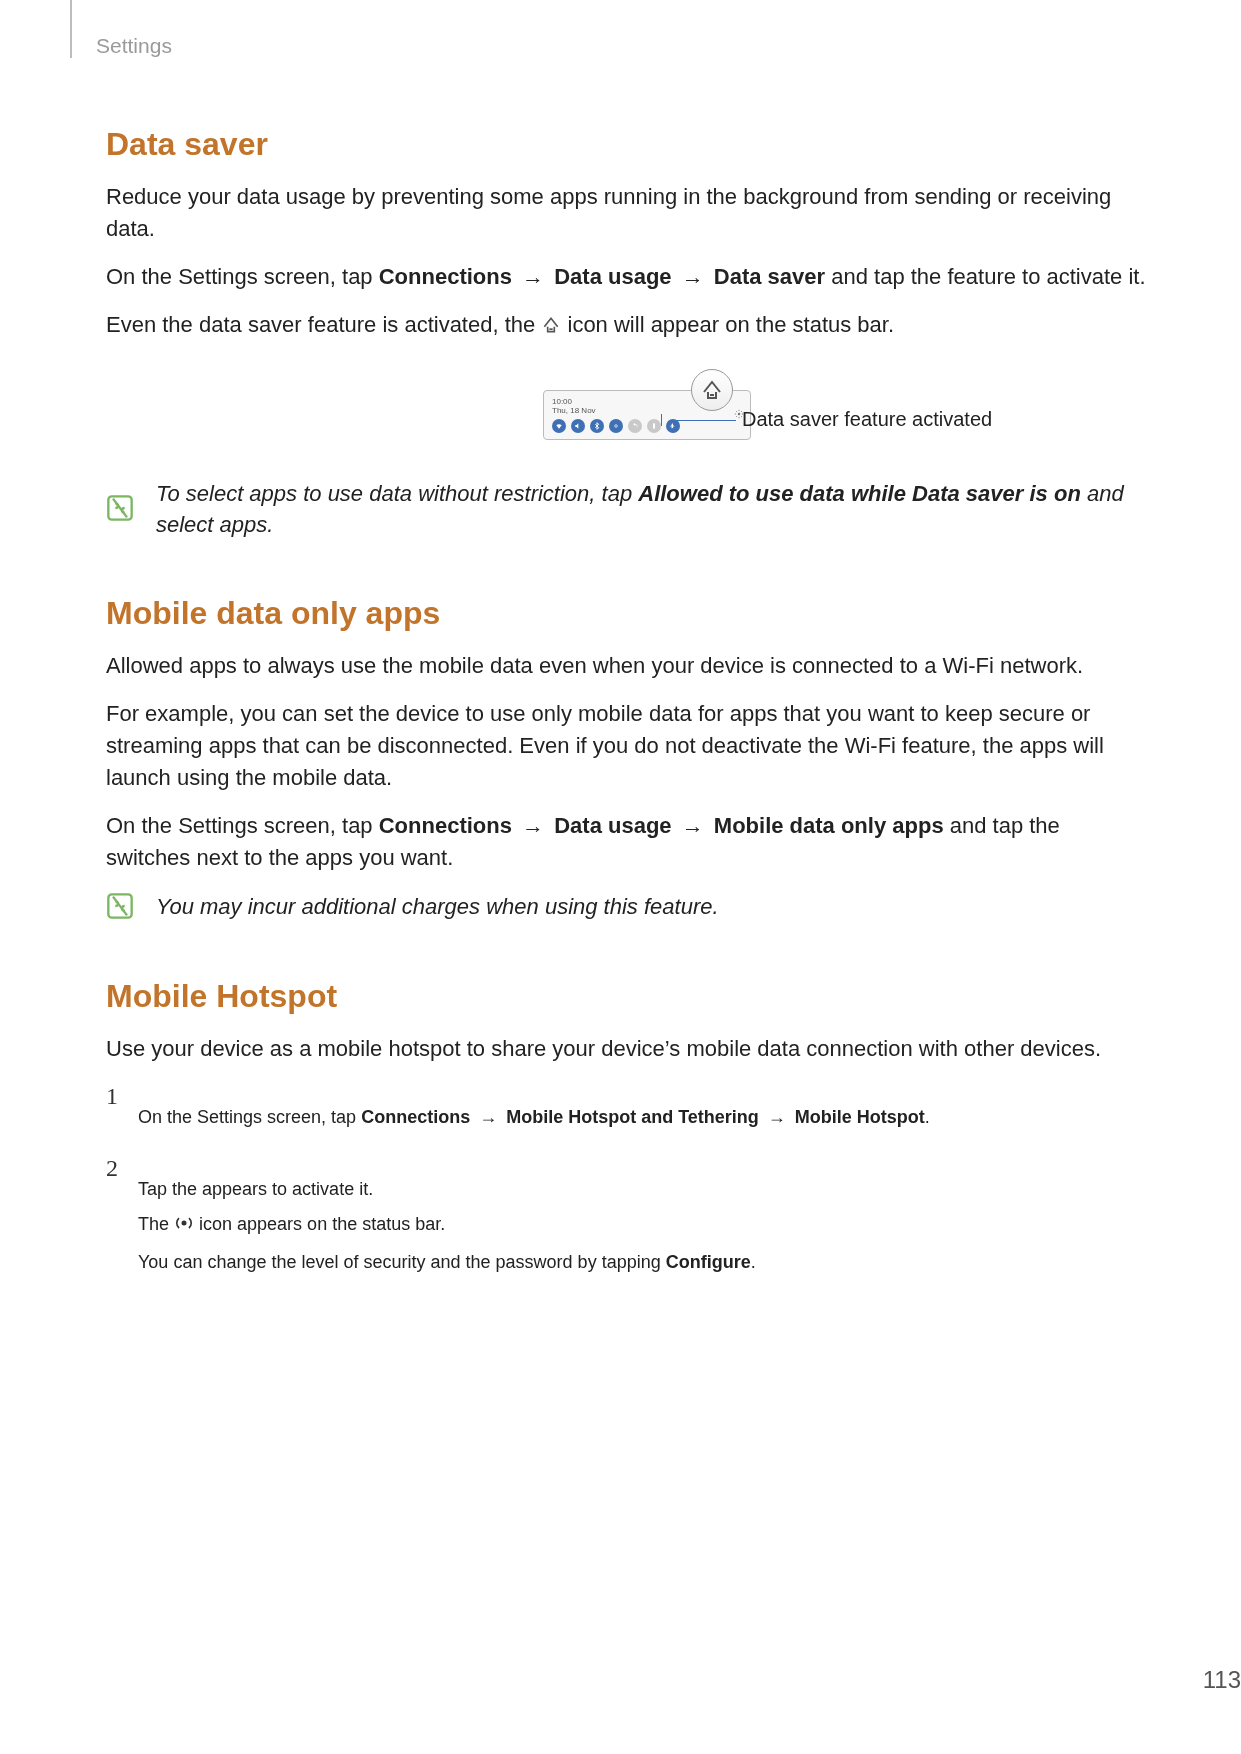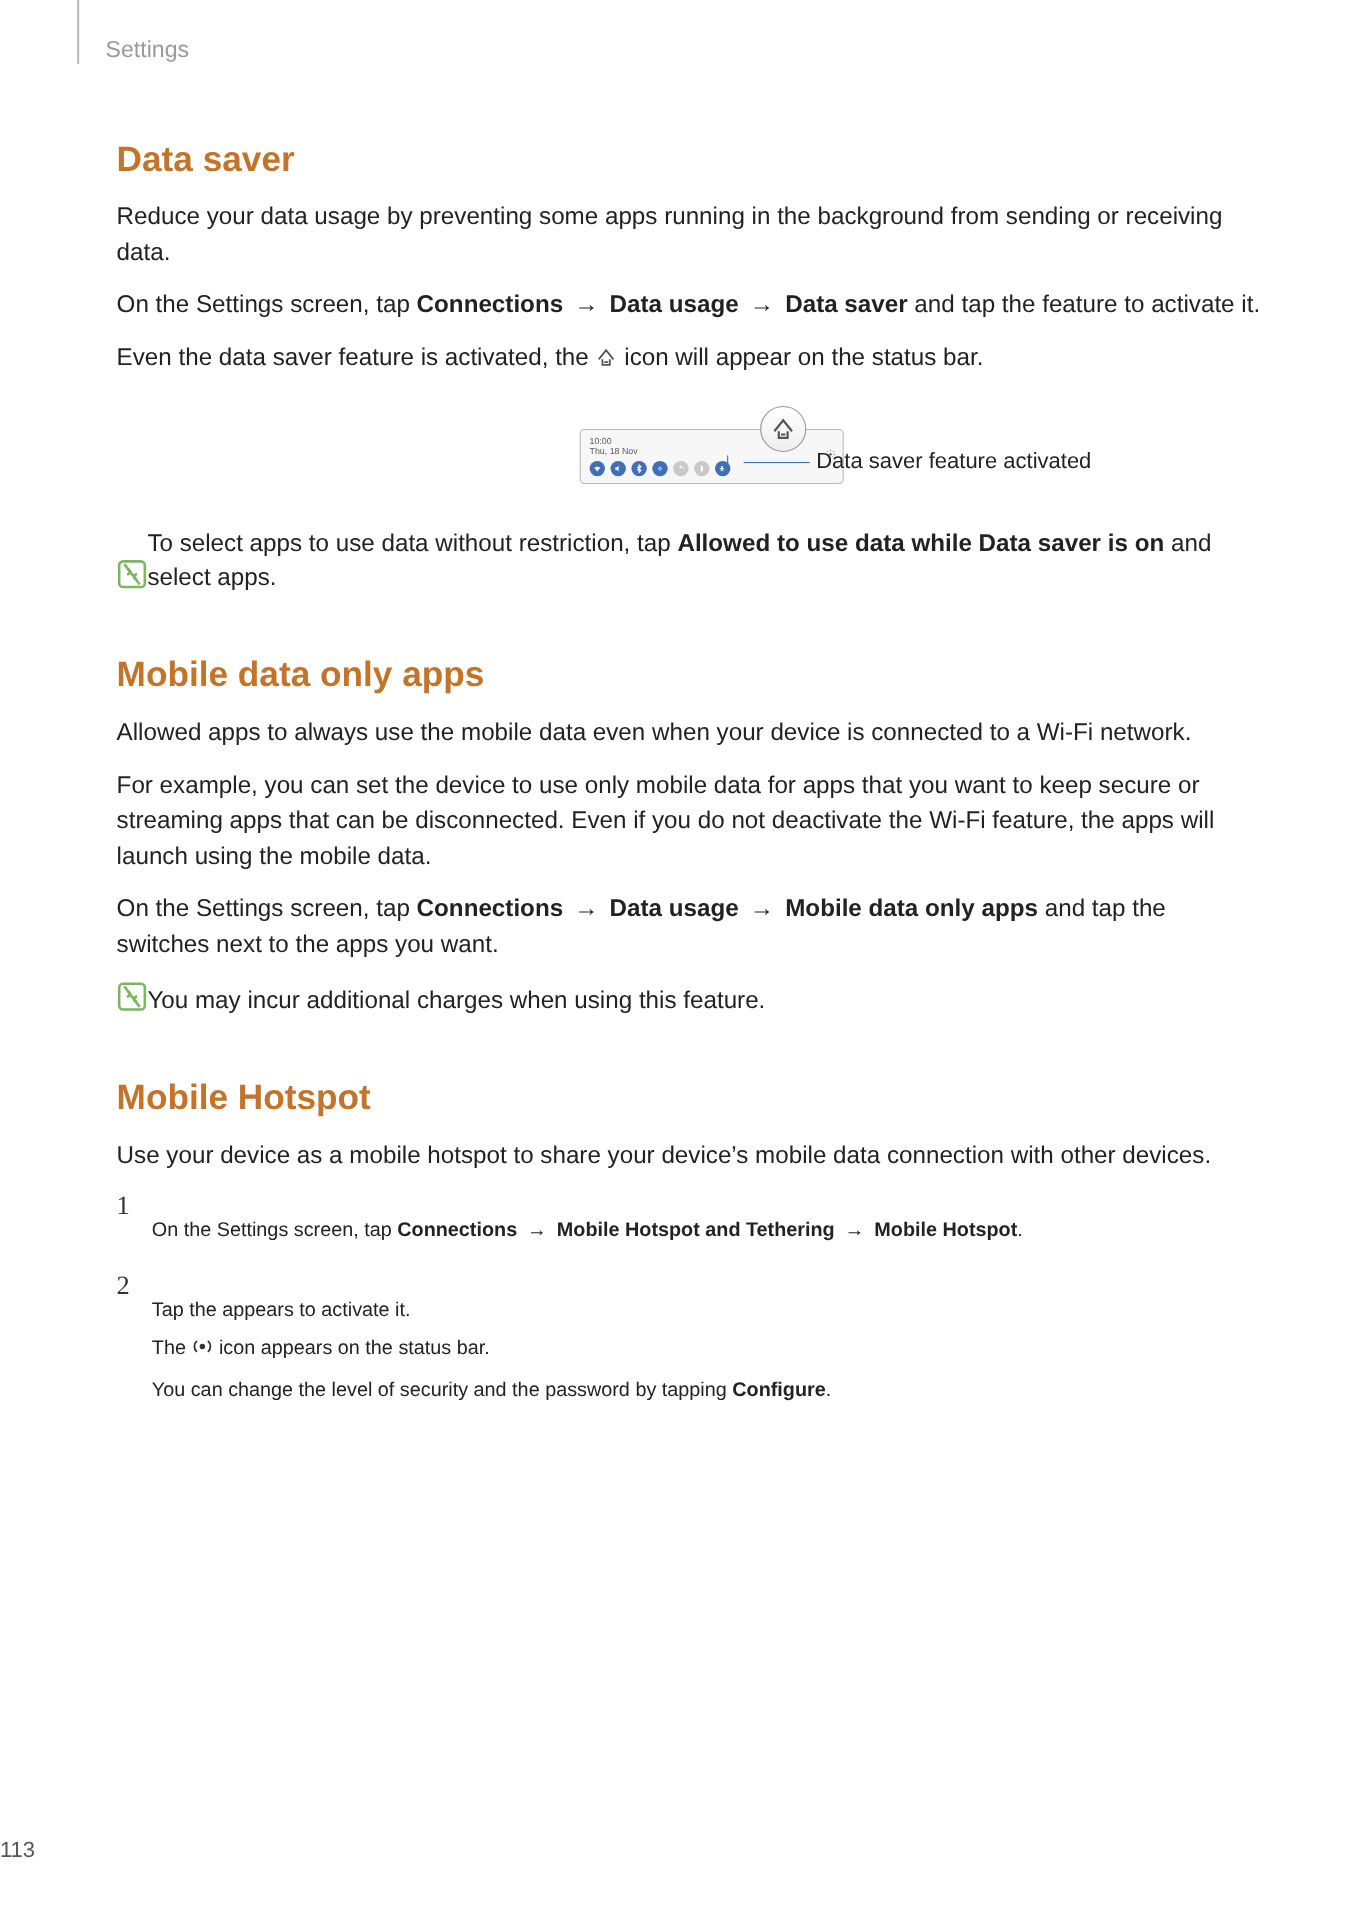"10:00" .statusbar-mock { width: 240px -> 208px }
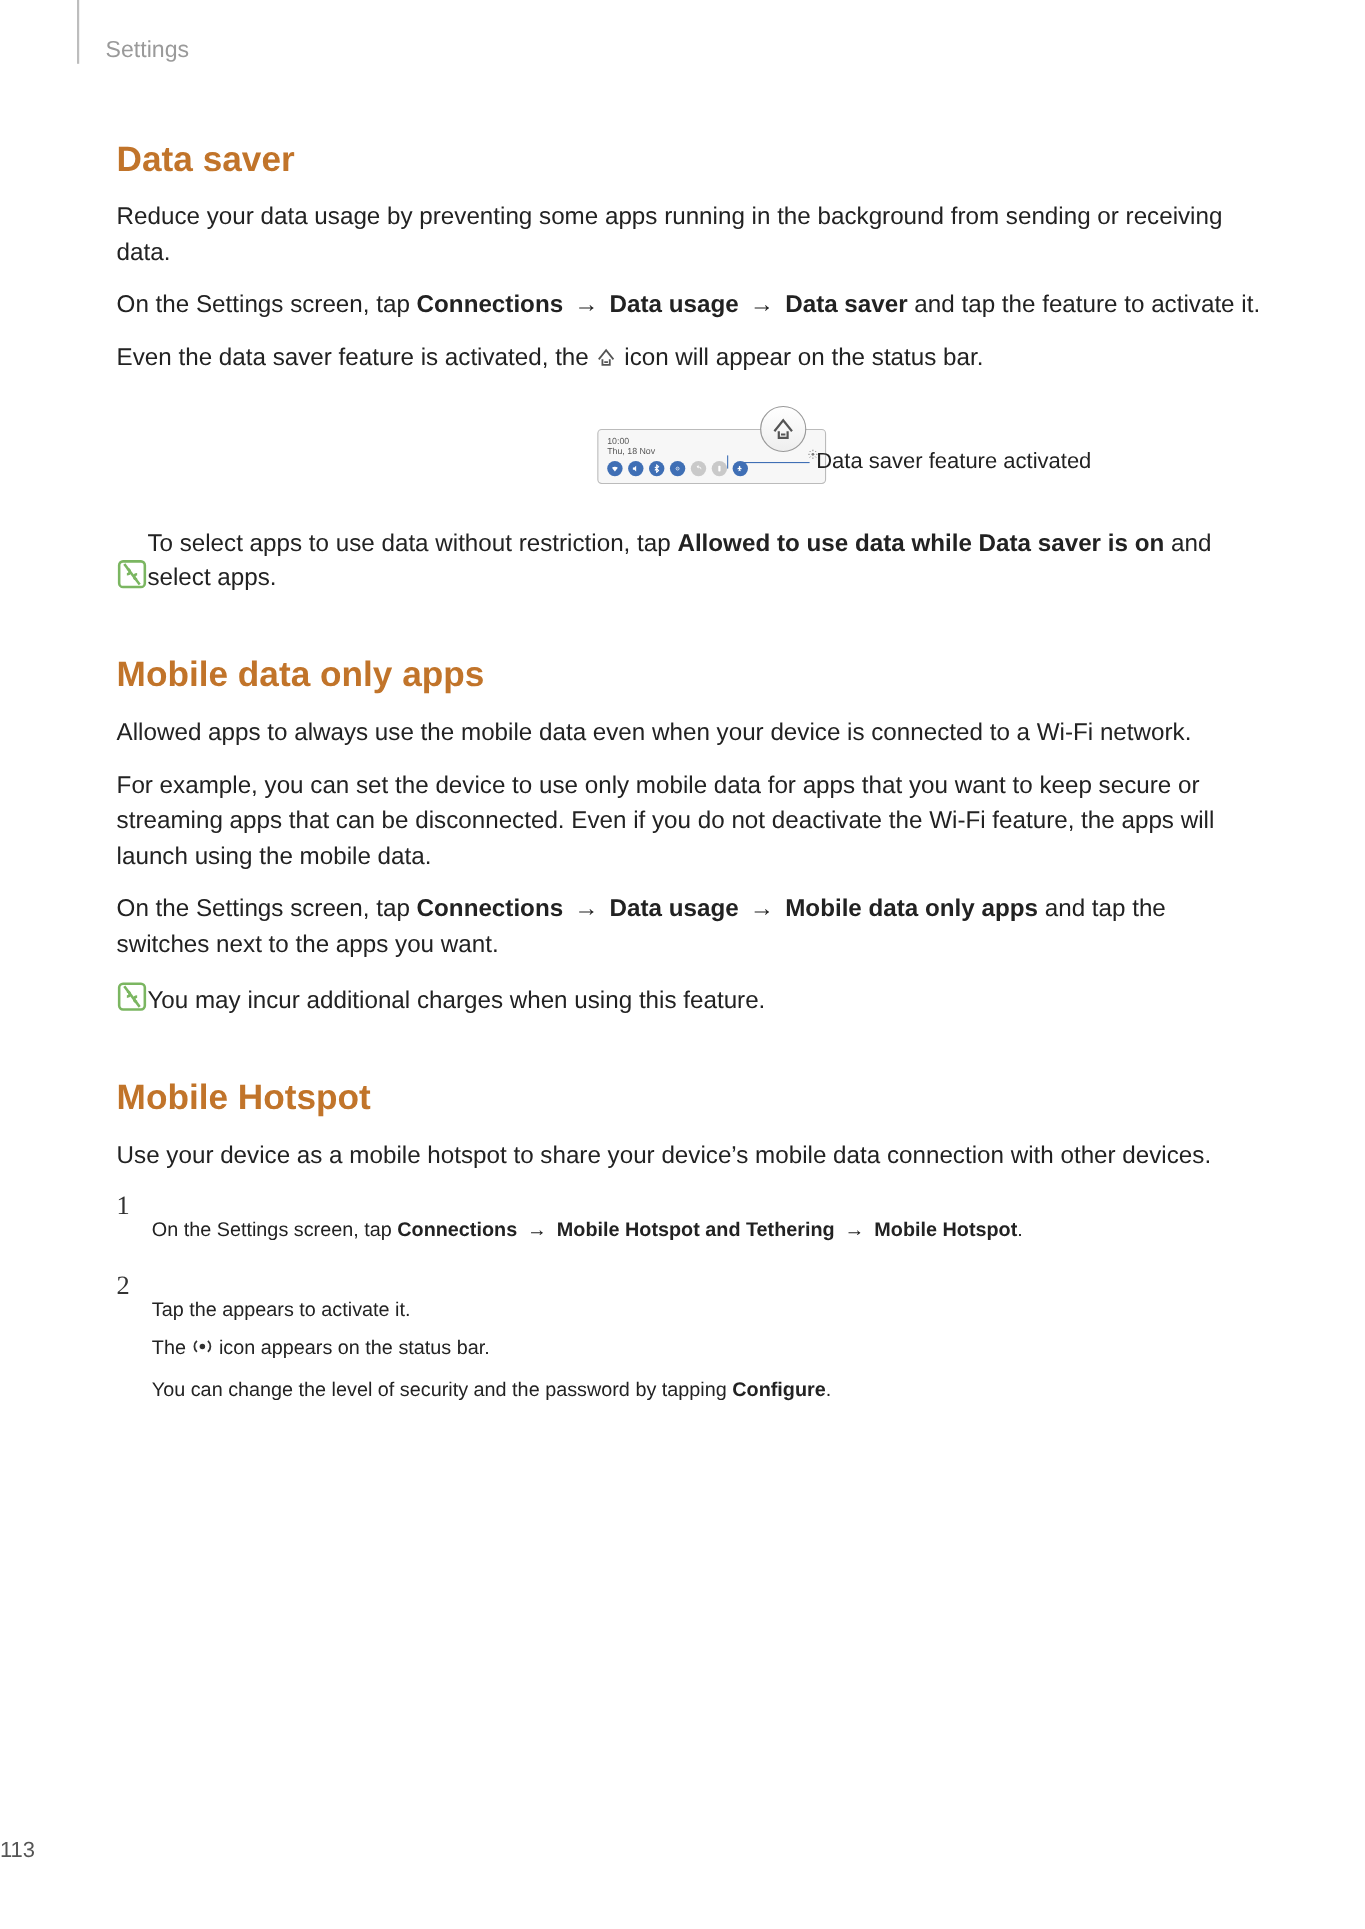"To select apps to use" .note-row { align-items: flex-end -> center; font-style: none -> italic; gap: none -> 22px }
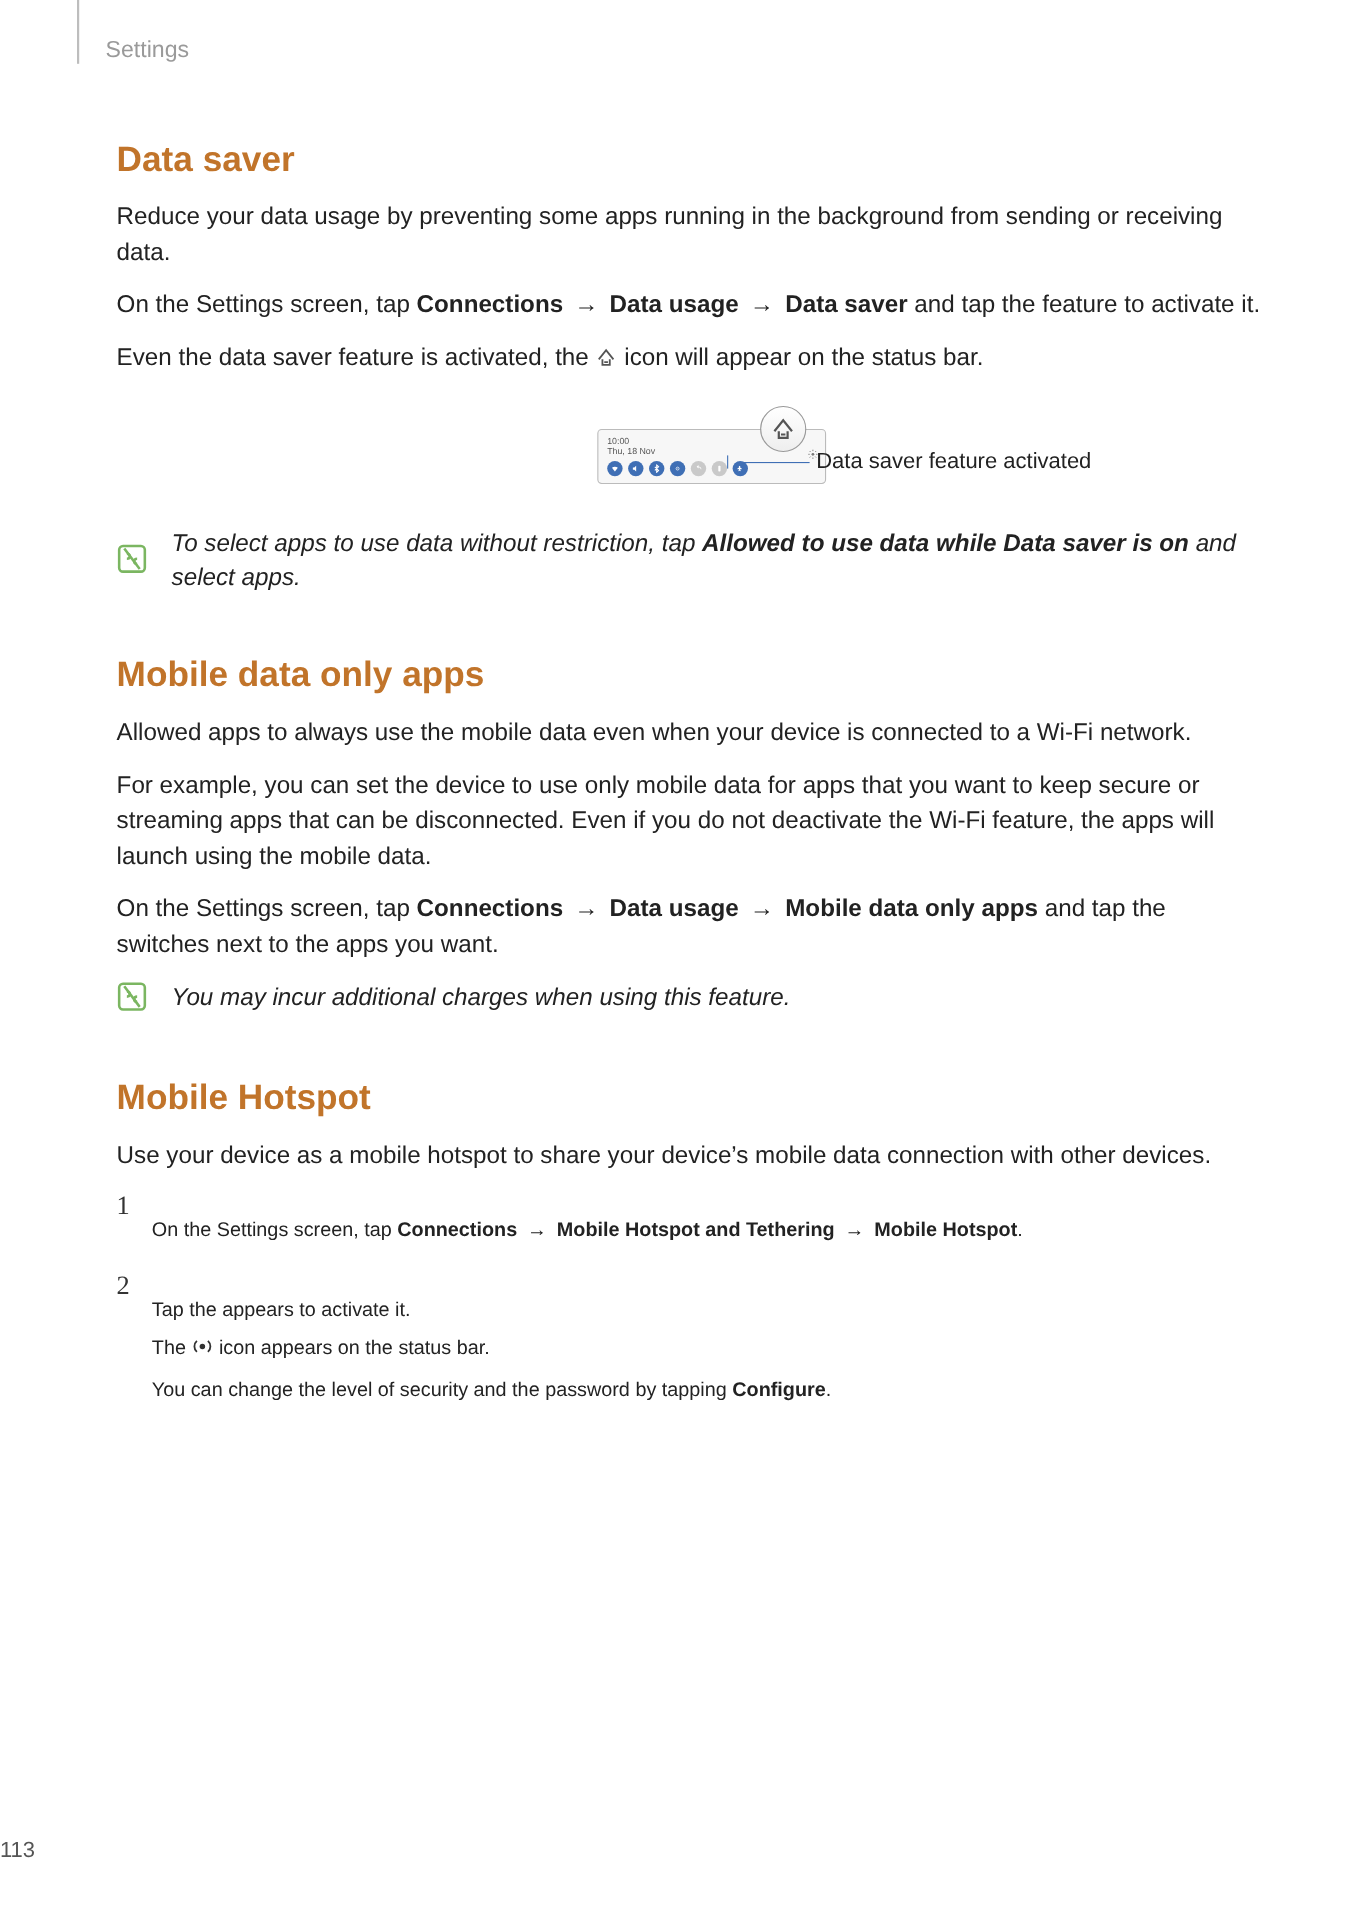"113" .page-num { font-size: 20px -> 24px; text-align: left -> right }
